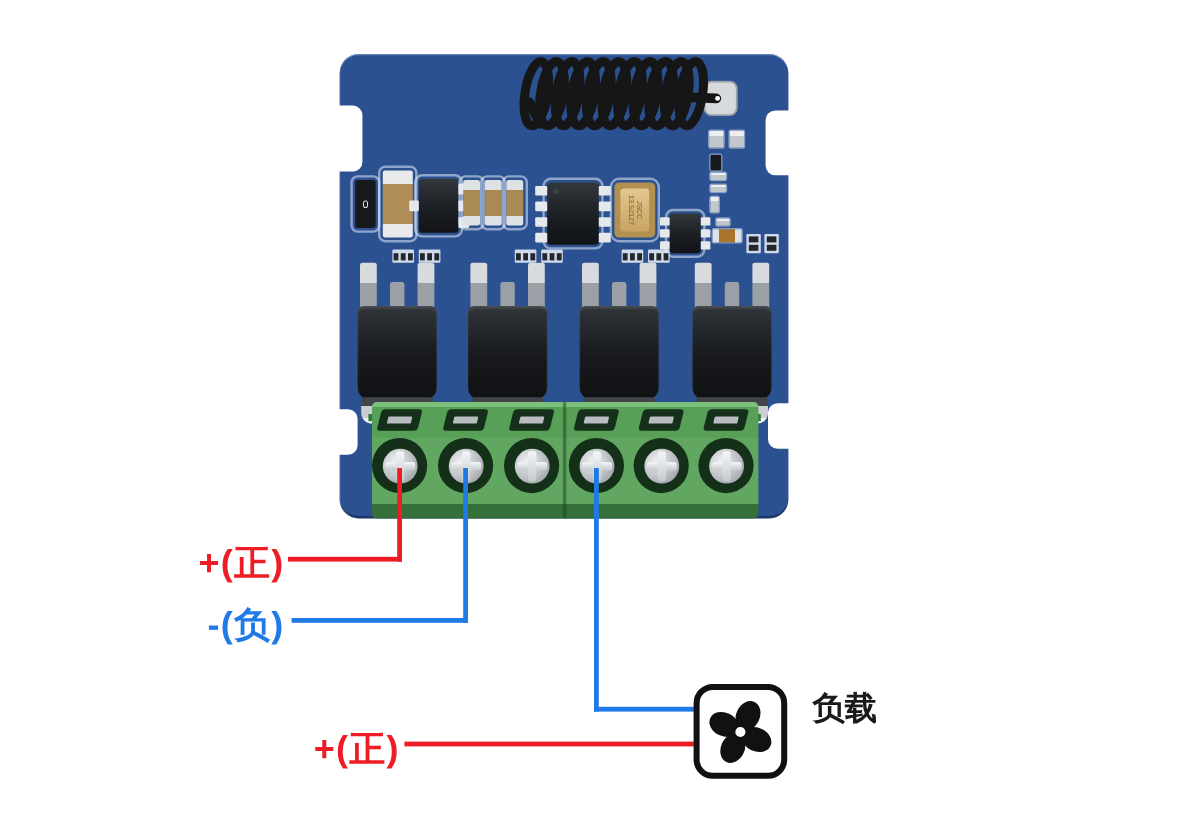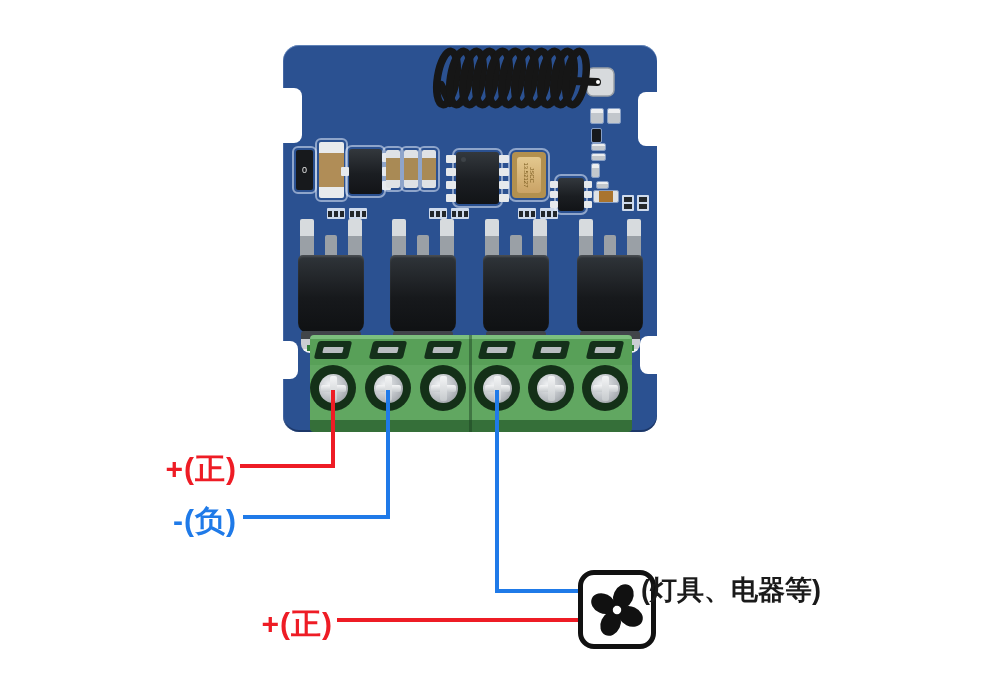"负载" div.l1 { html: none -> <div>负载</div> }
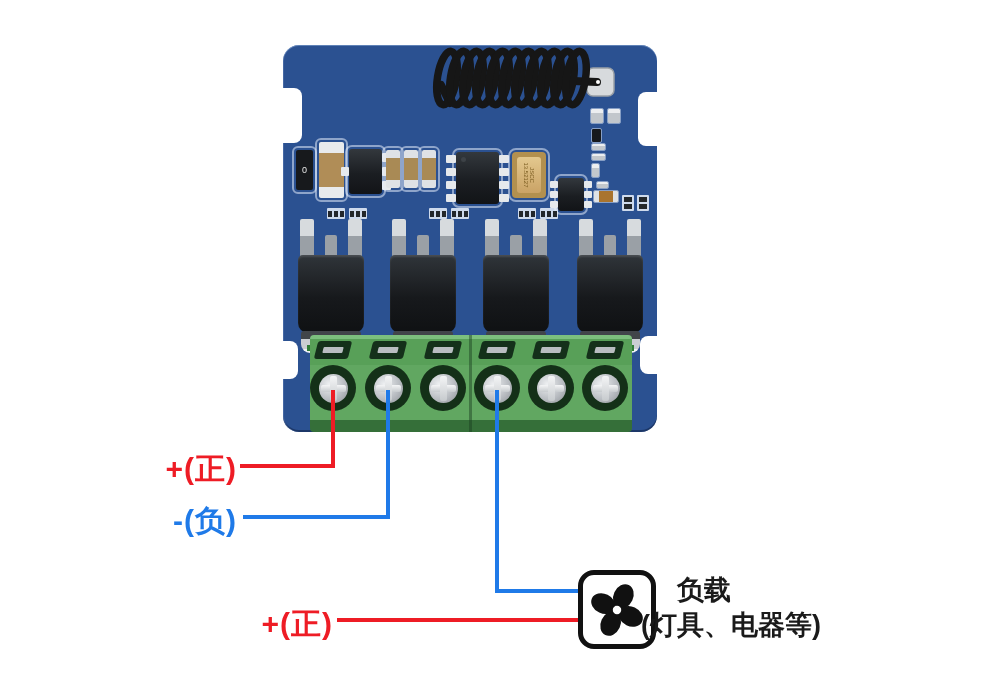"(灯具、电器等)" div.l2 { html: <div>(灯具、电器等)</div> -> none }
